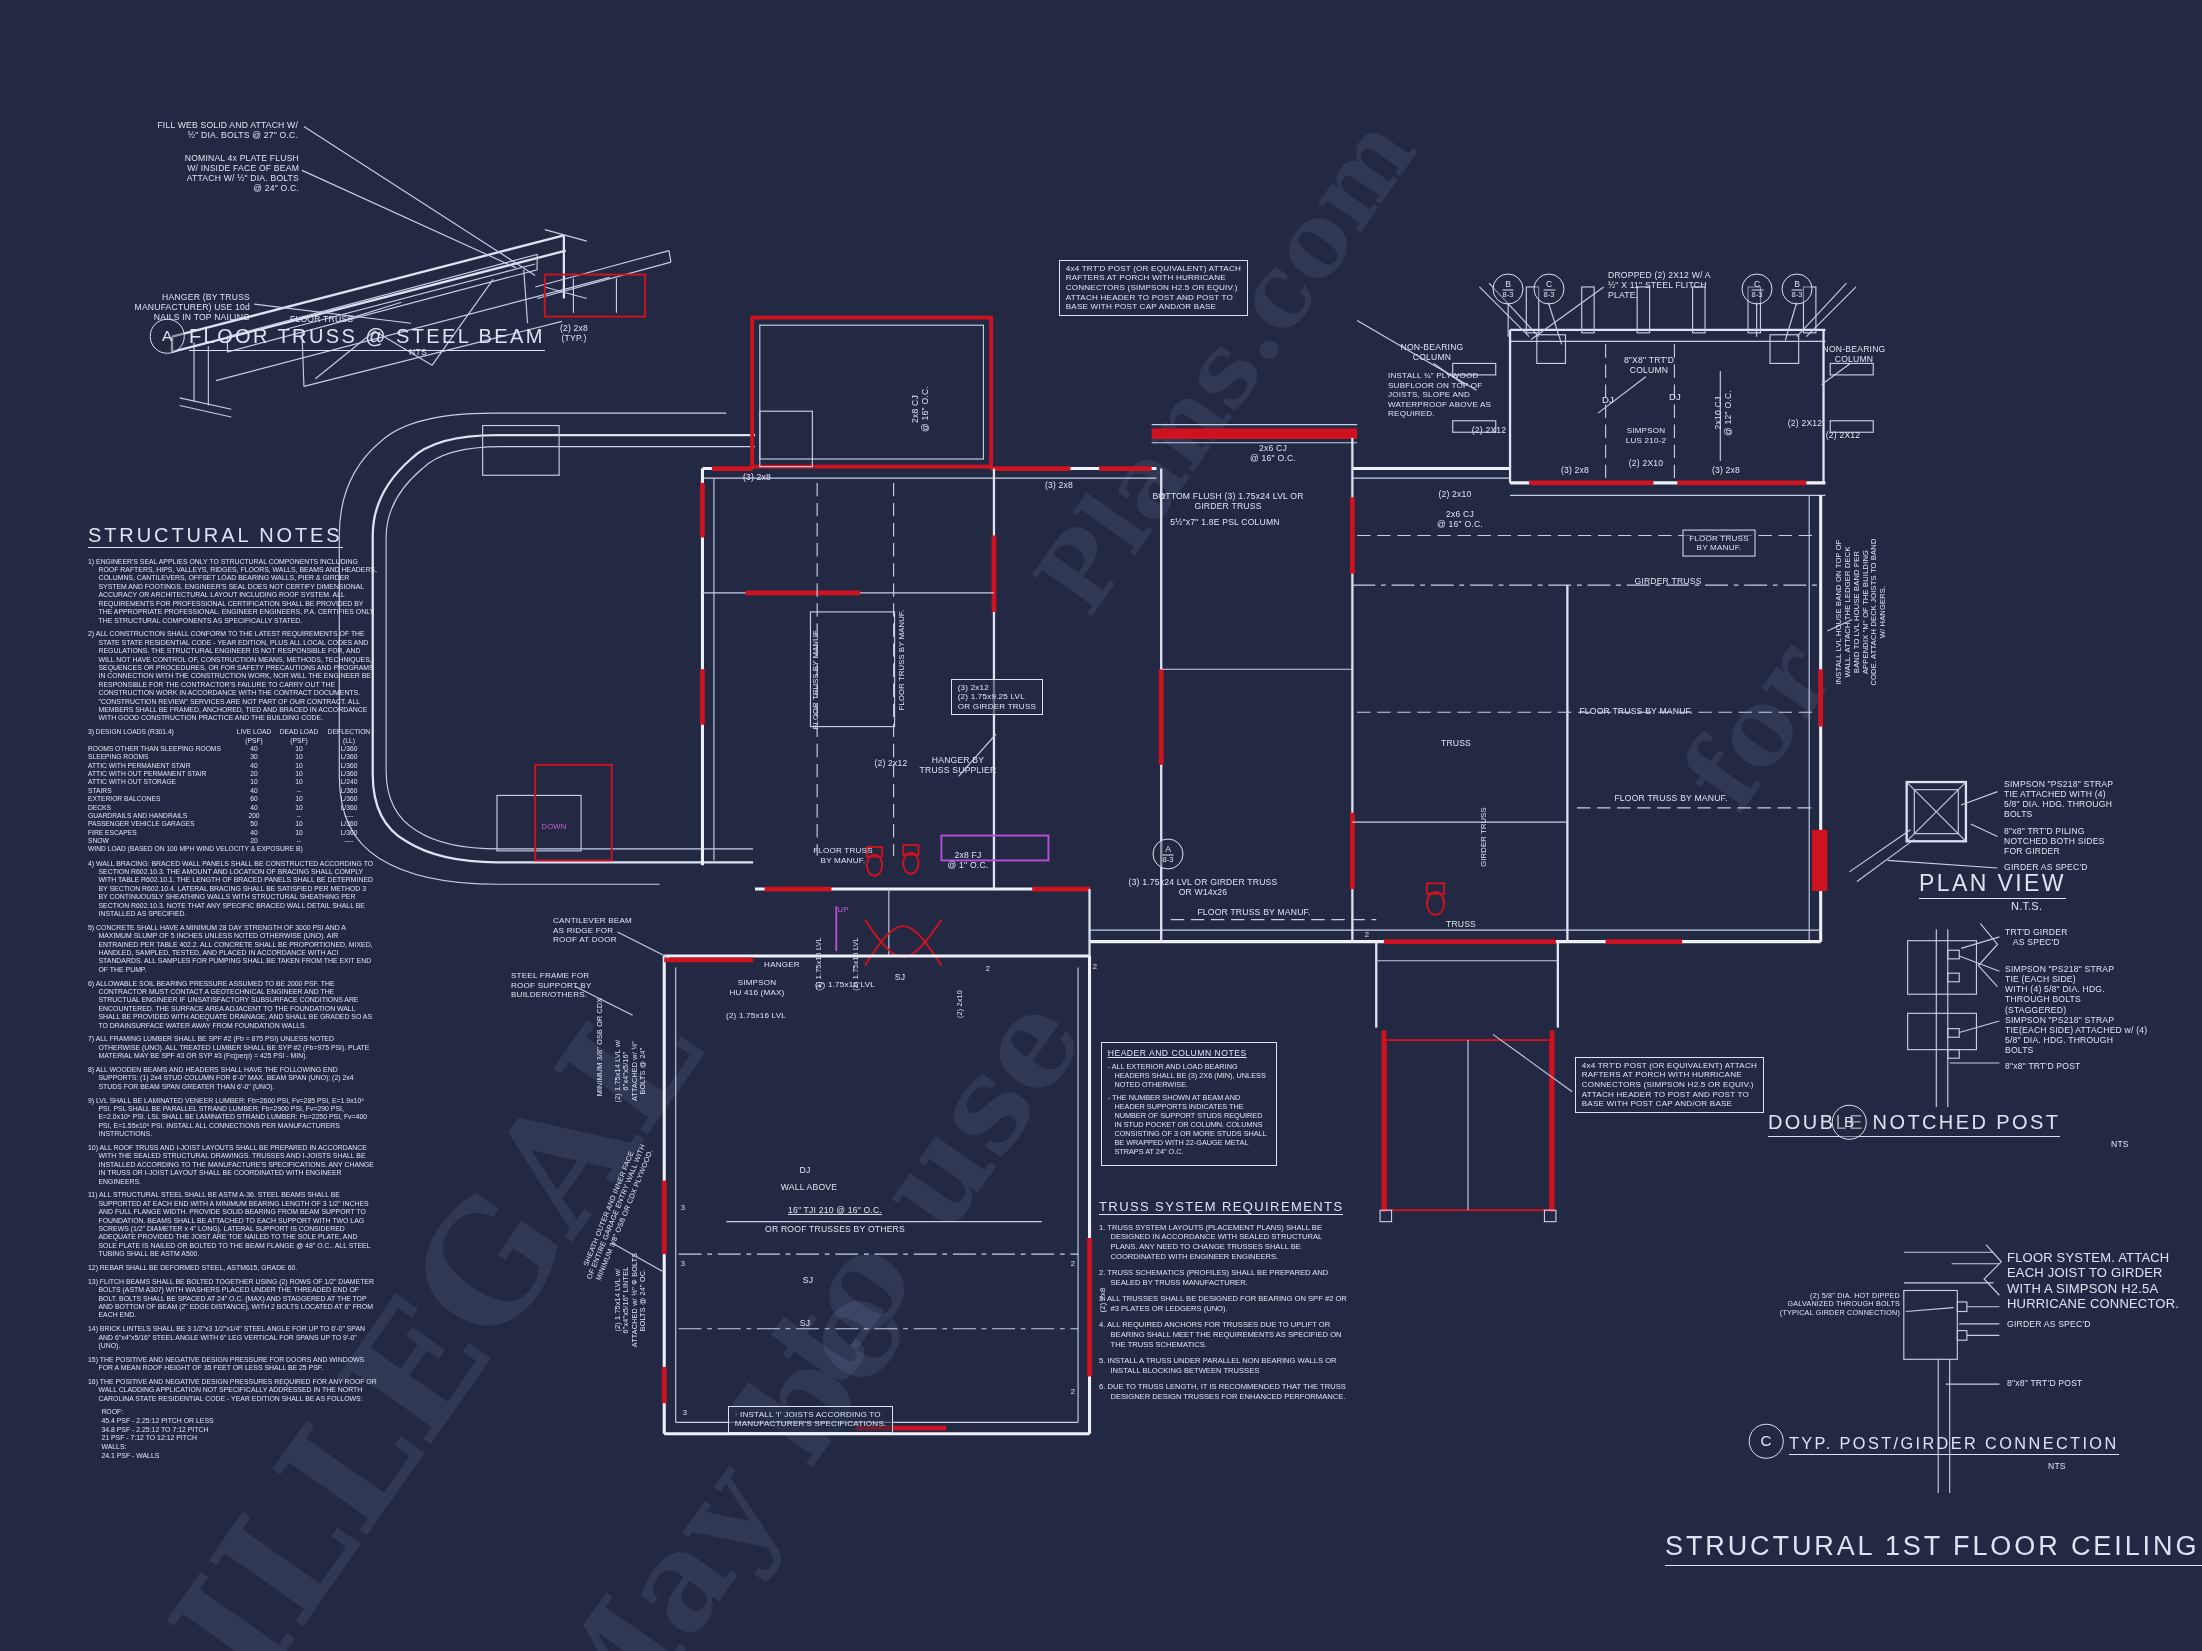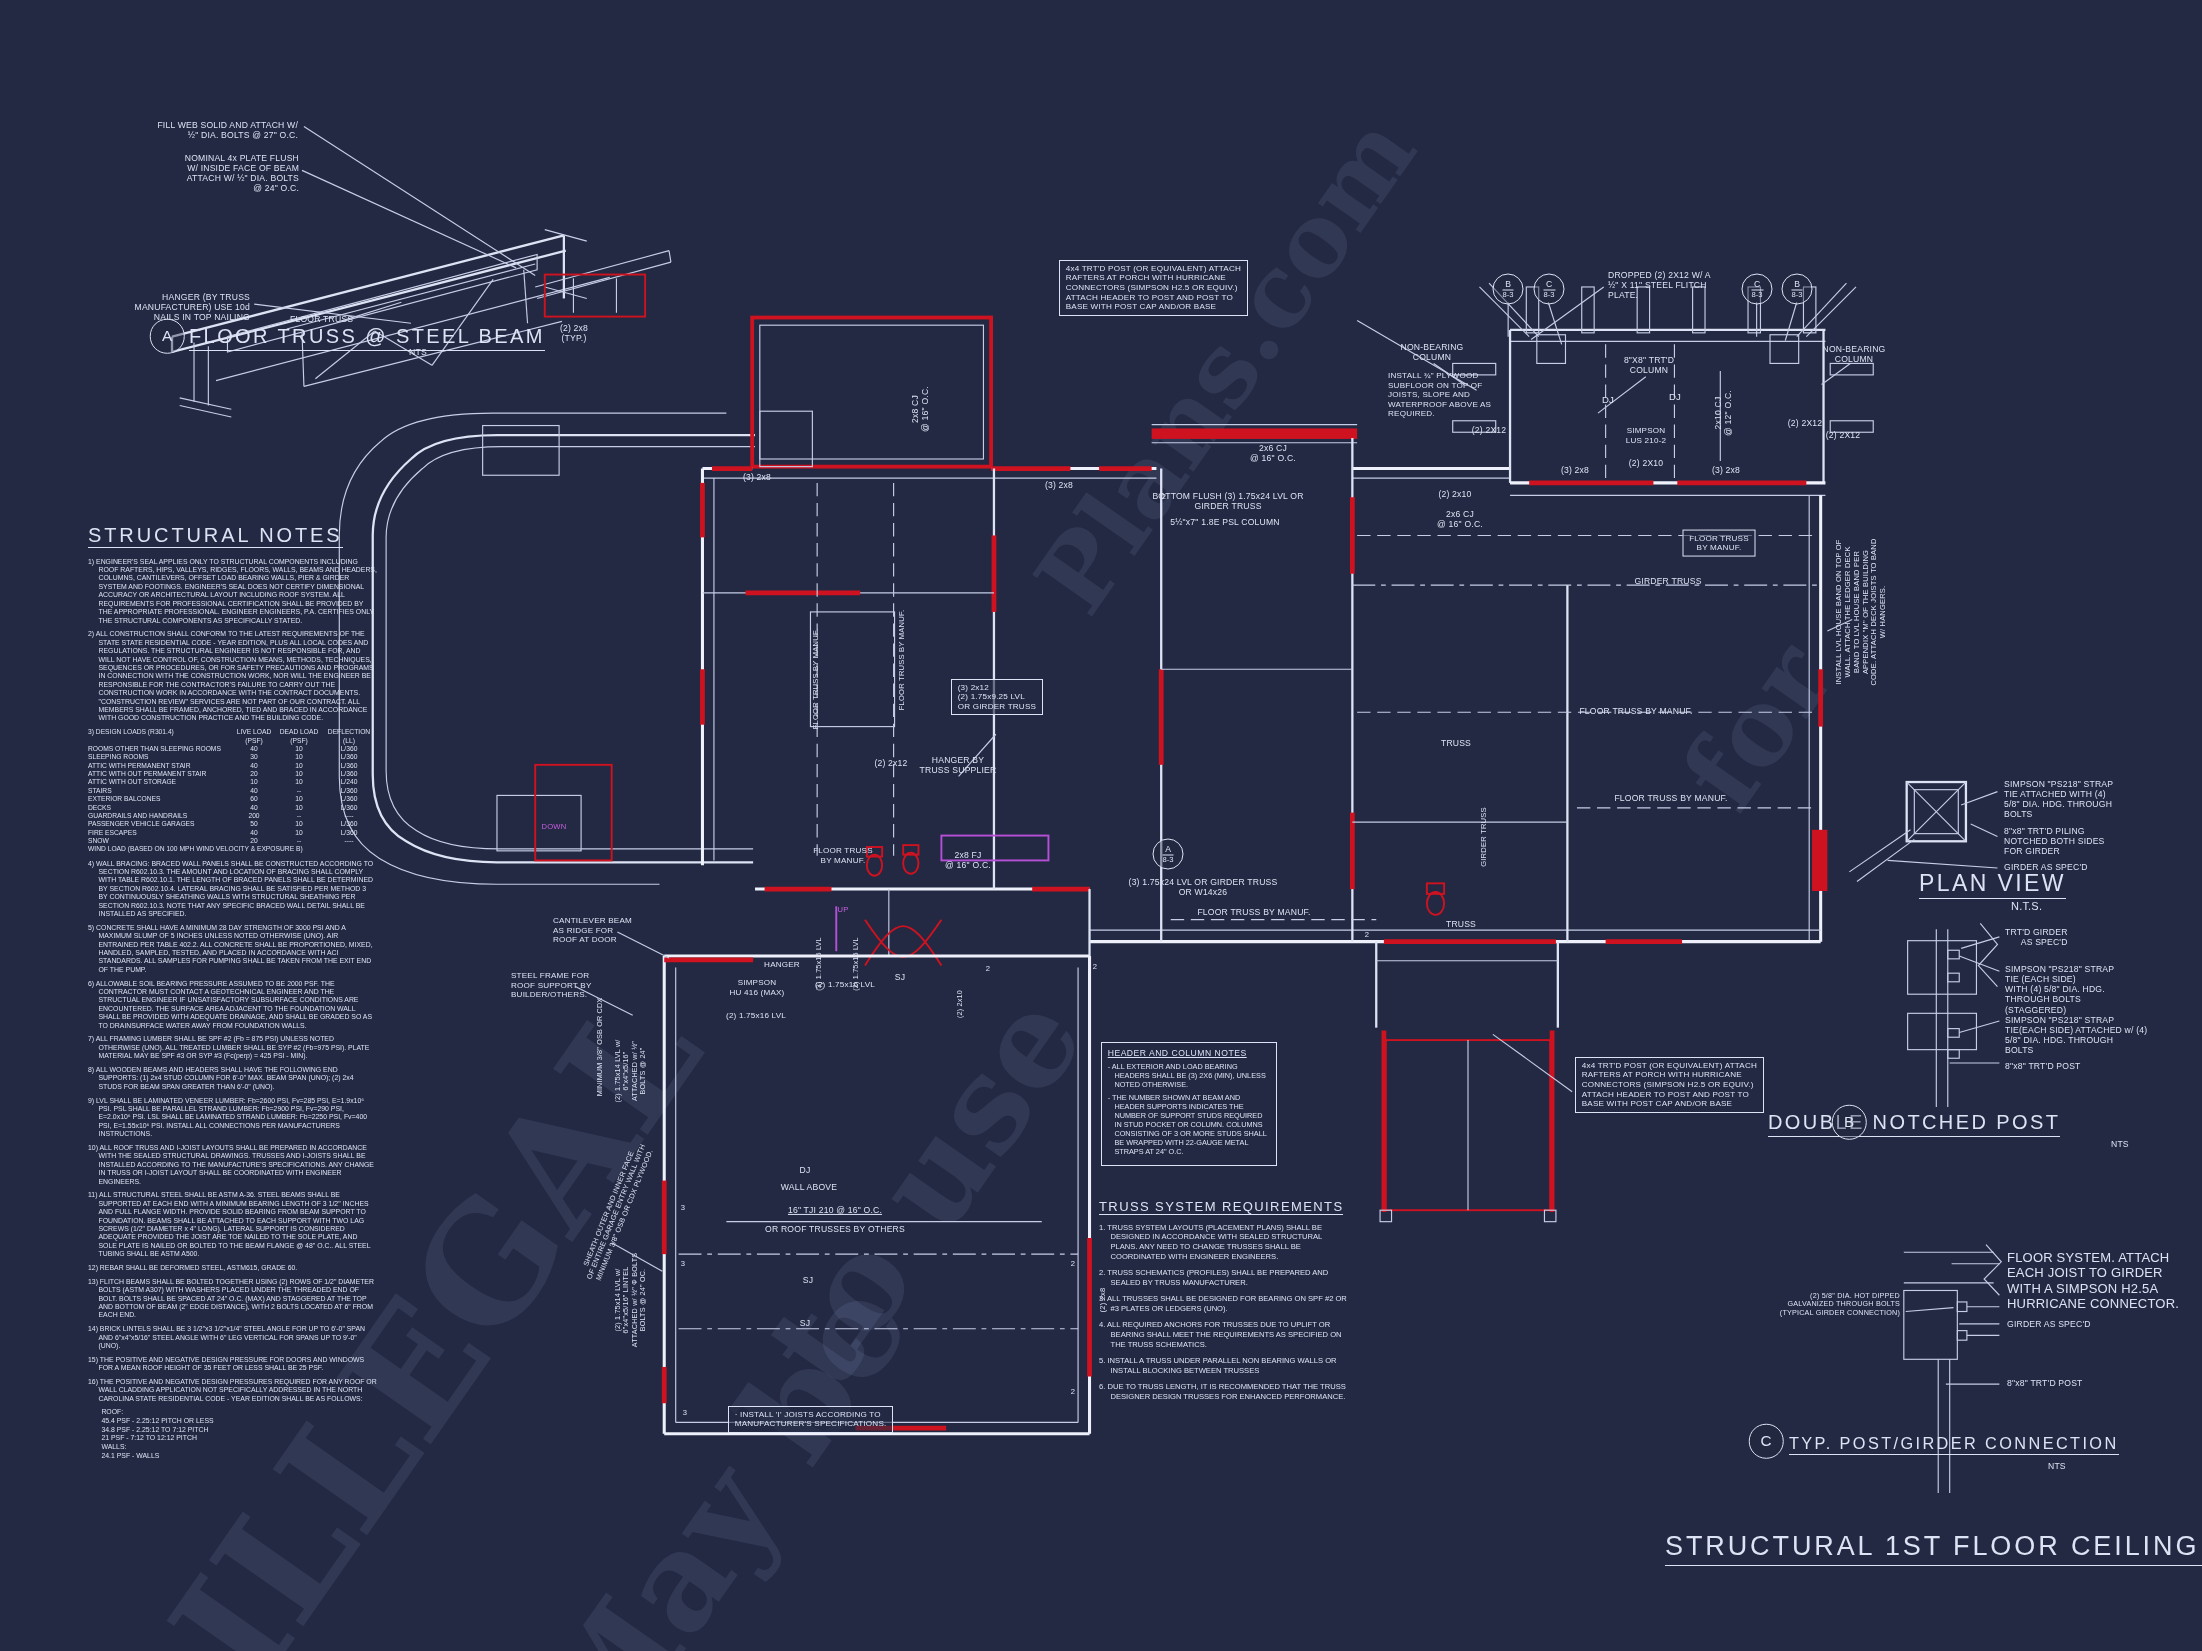"2x8 FJ" div.lbl { text: 16 -> 1 }
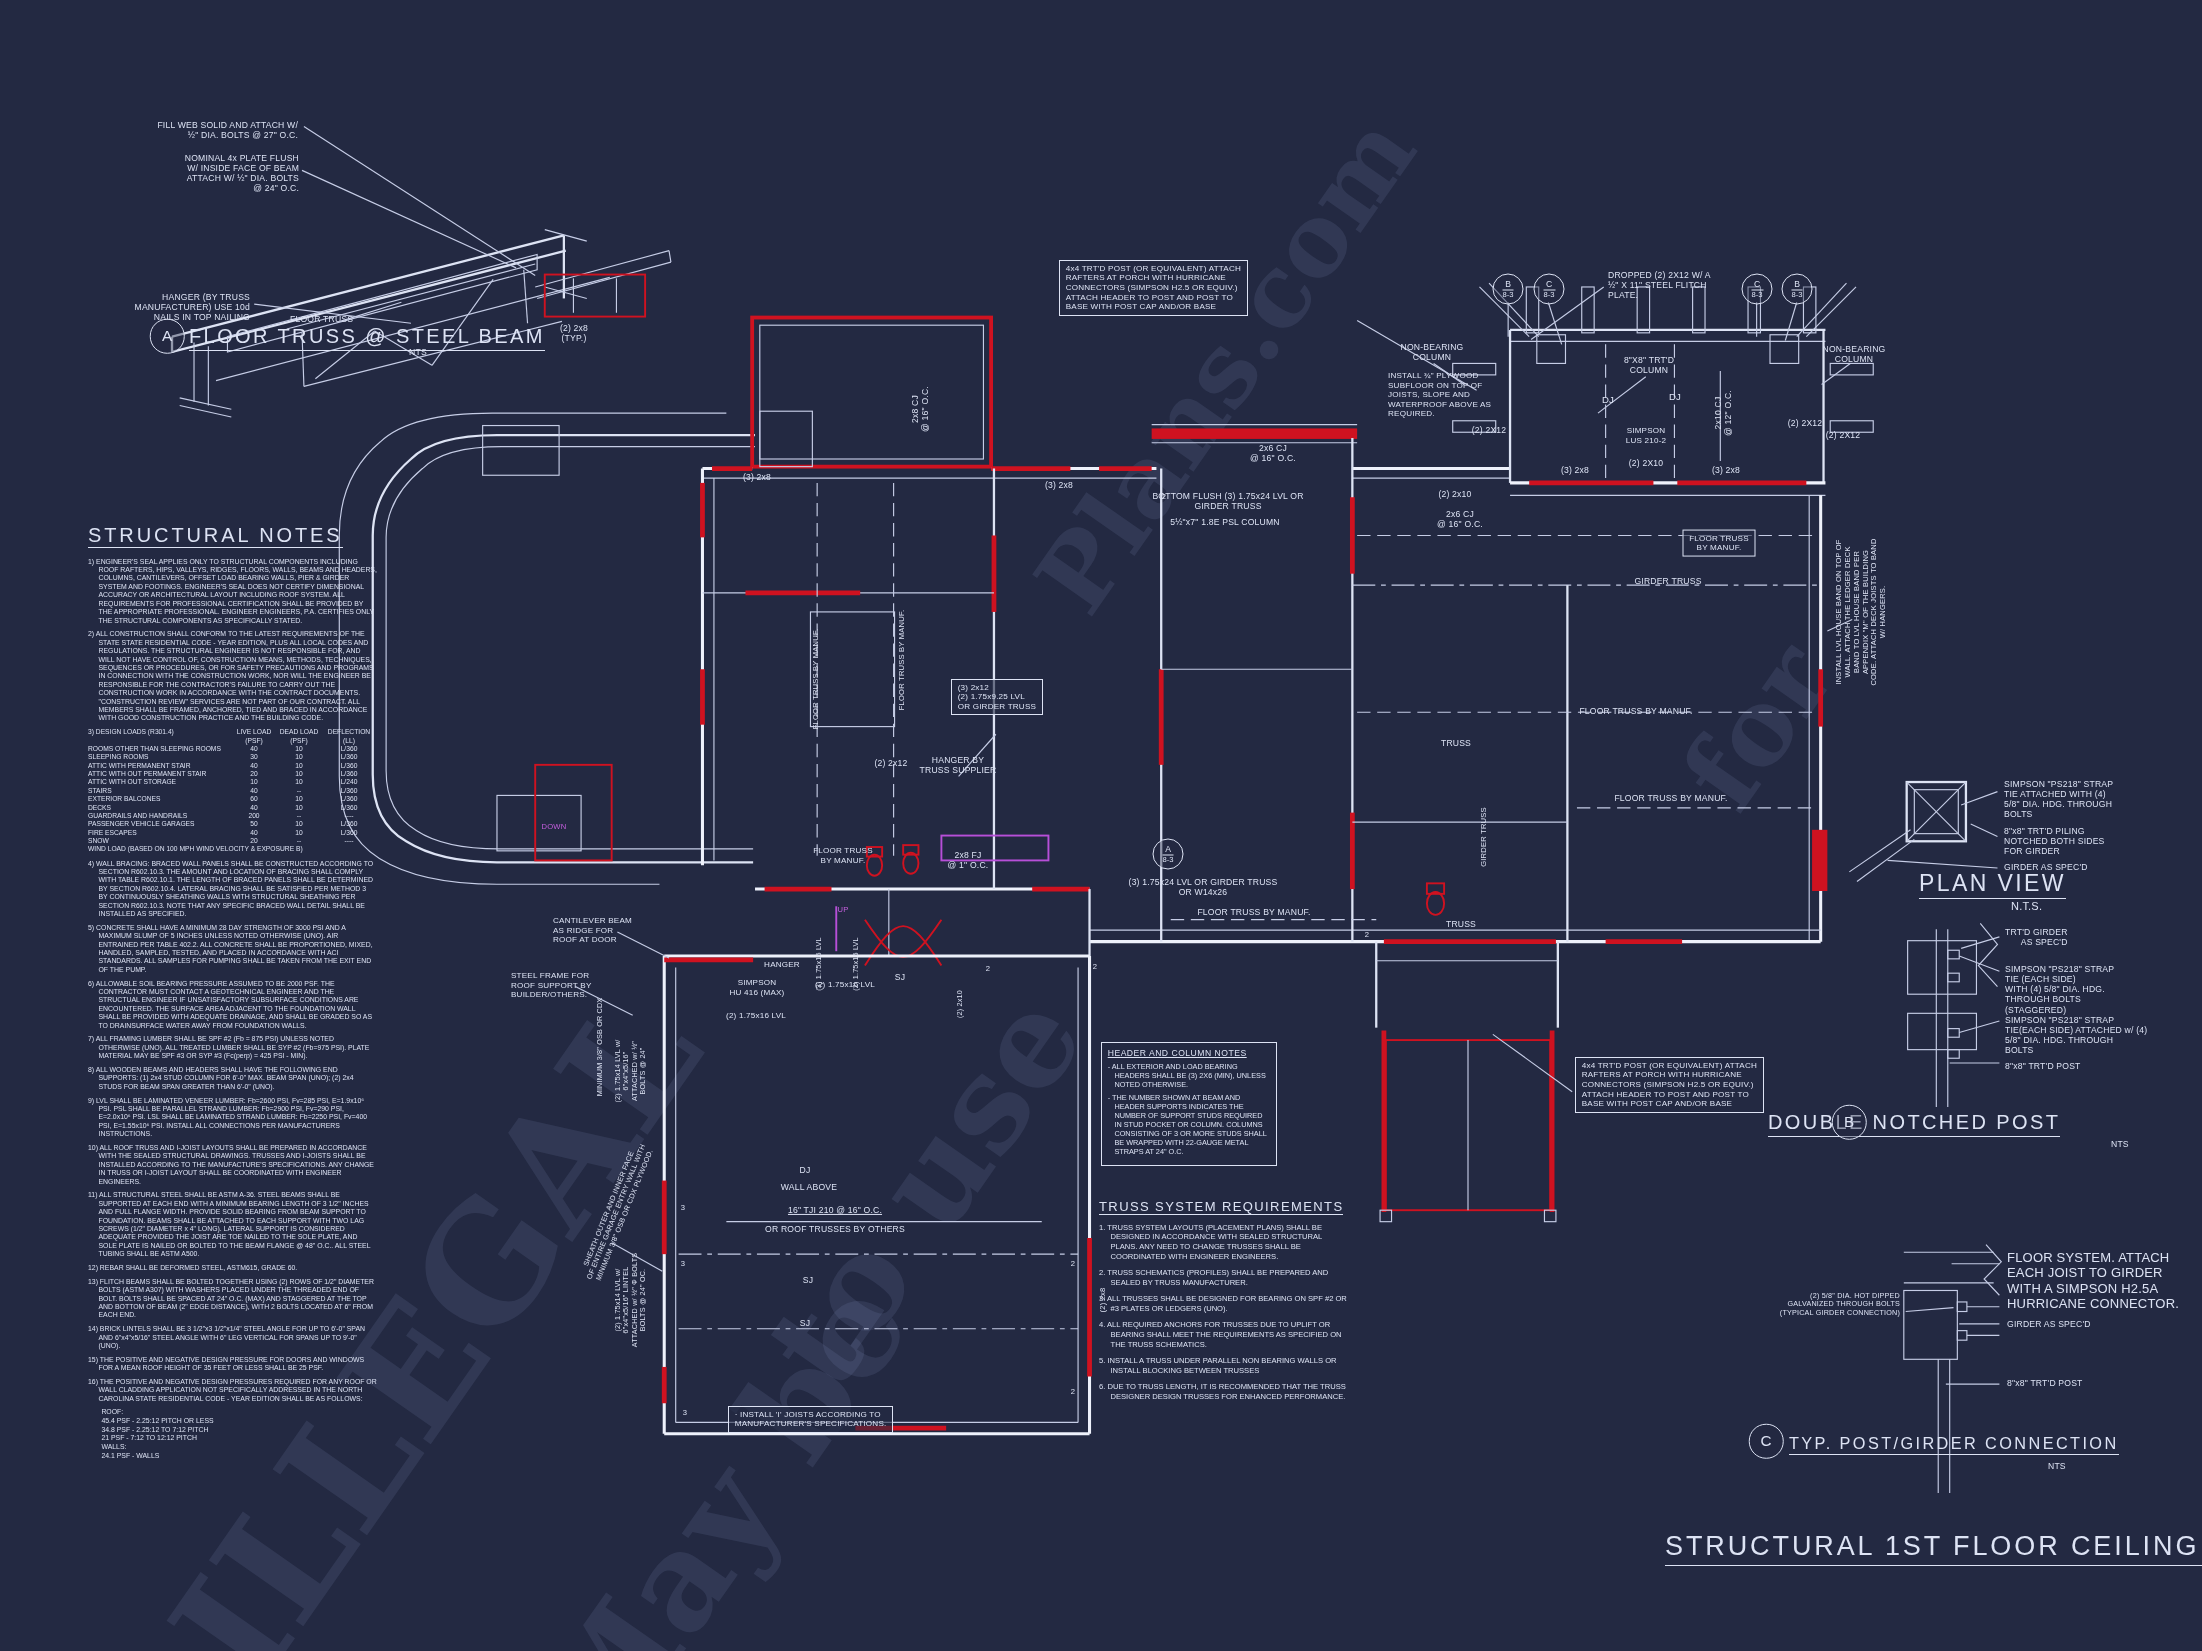"TRT'D GIRDER" div.lbl { text-align: right -> center }
